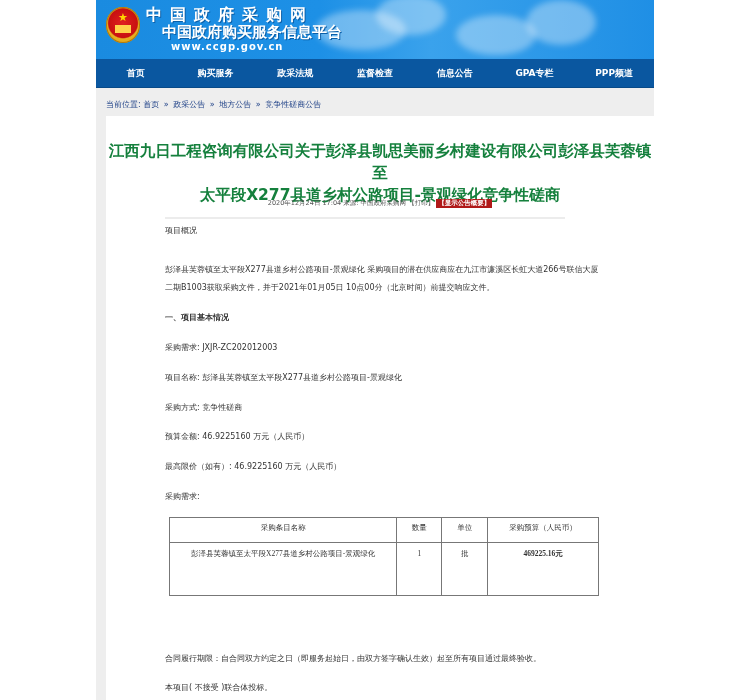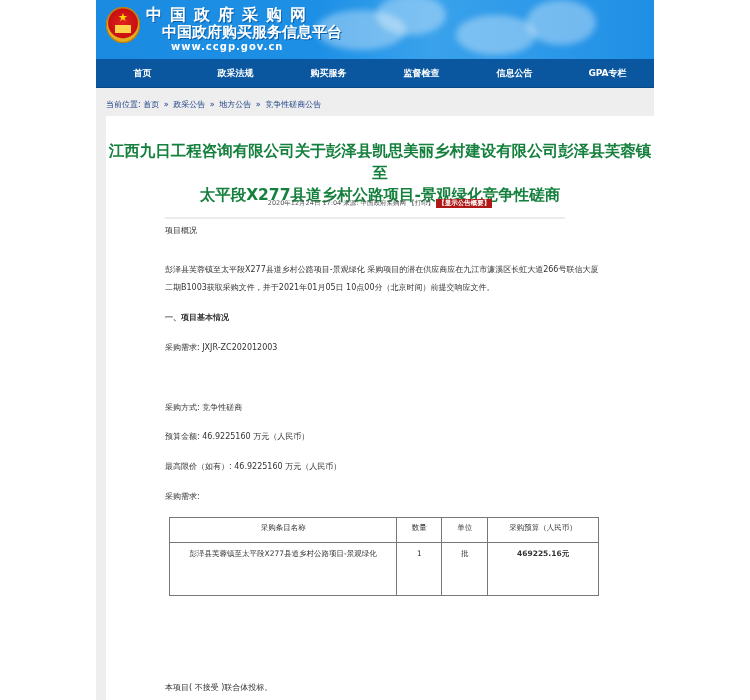"政采法规" div.nav-item { order: before "购买服务" -> after "购买服务" }
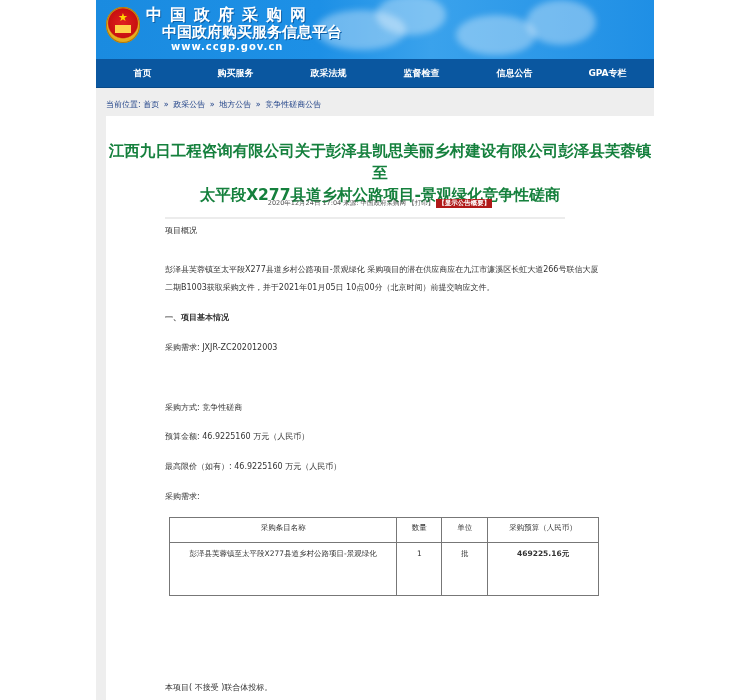"PPP频道" div.nav-item { html: none -> <div>PPP频道</div> }
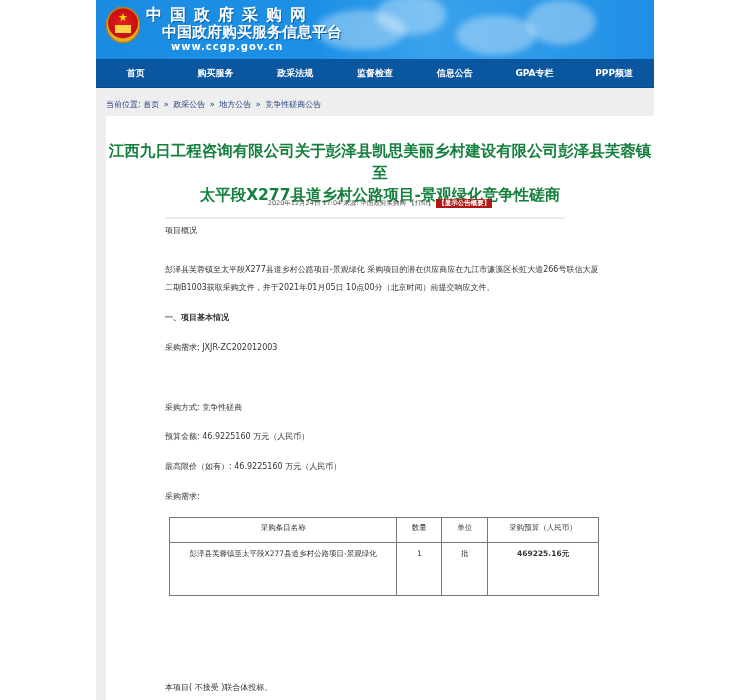"项目名称: 彭泽县芙蓉镇至太平段X277县道乡村公路项目-景观绿化" div.body-text { html: none -> <div> <span>项目名称:</span> <span>彭泽县芙蓉镇至太平段X277县道乡村公路项目-景观绿化</span> </div> }
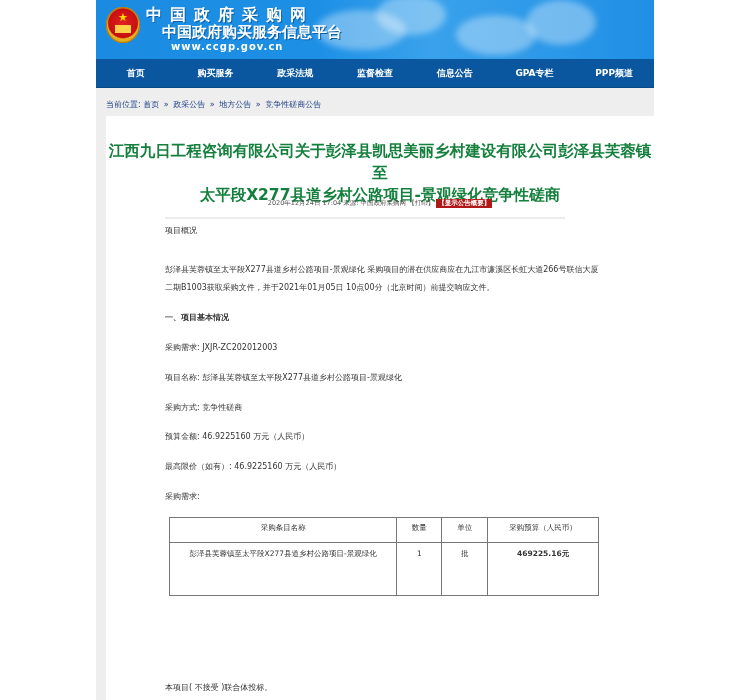"采购条目名称" .req-table td, .req-table th { font-family: none -> Liberation Serif, serif }
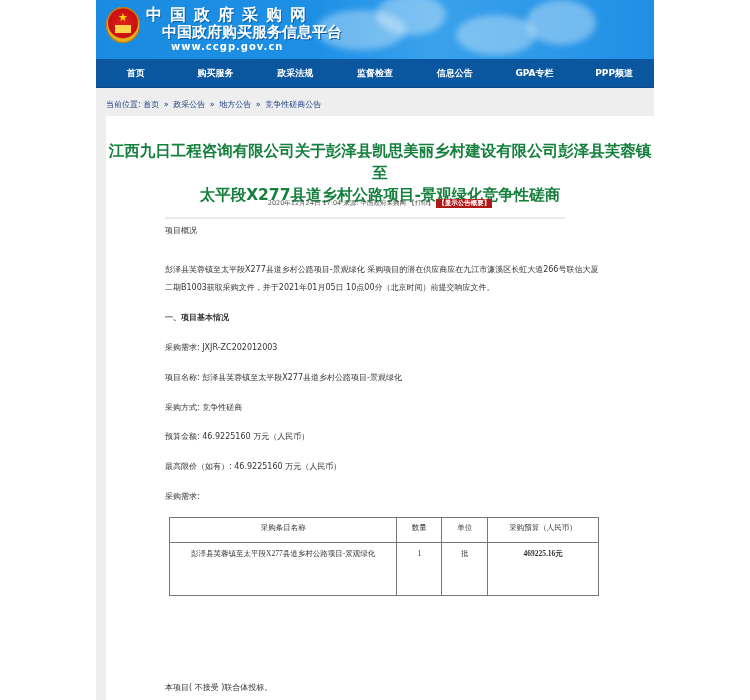"合同履行期限：自合同双方约定之日（即服务起始日，由双方签字确认生效）起至所有项目" div.body-text { html: none -> <div>合同履行期限：自合同双方约定之日（即服务起始日，由双方签字确认生效）起至所有项目通过最终验收。</div> }
